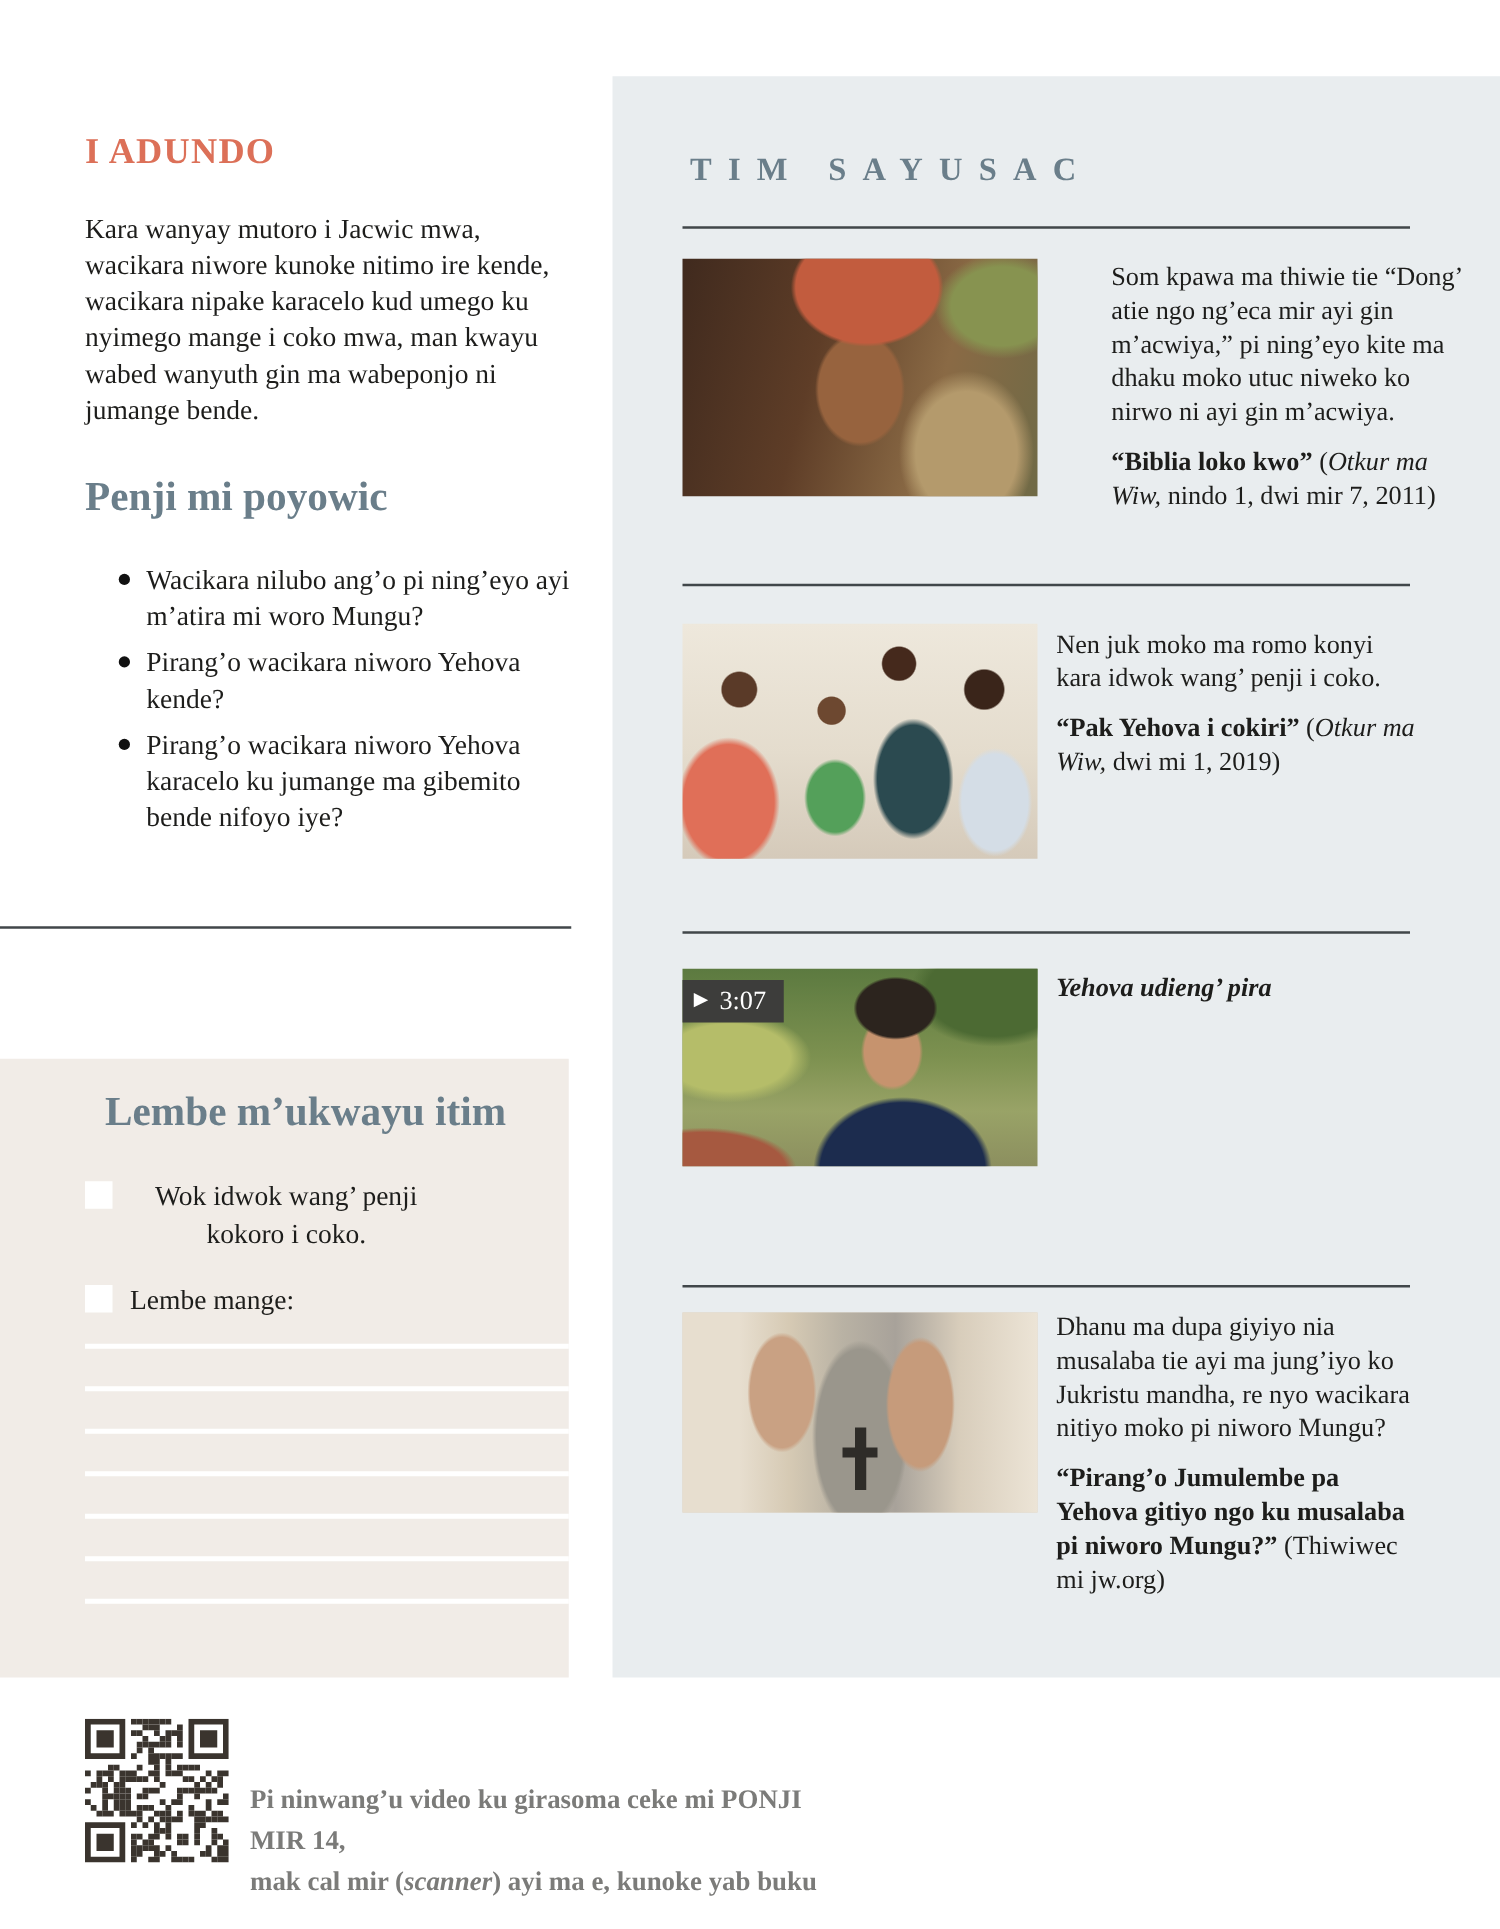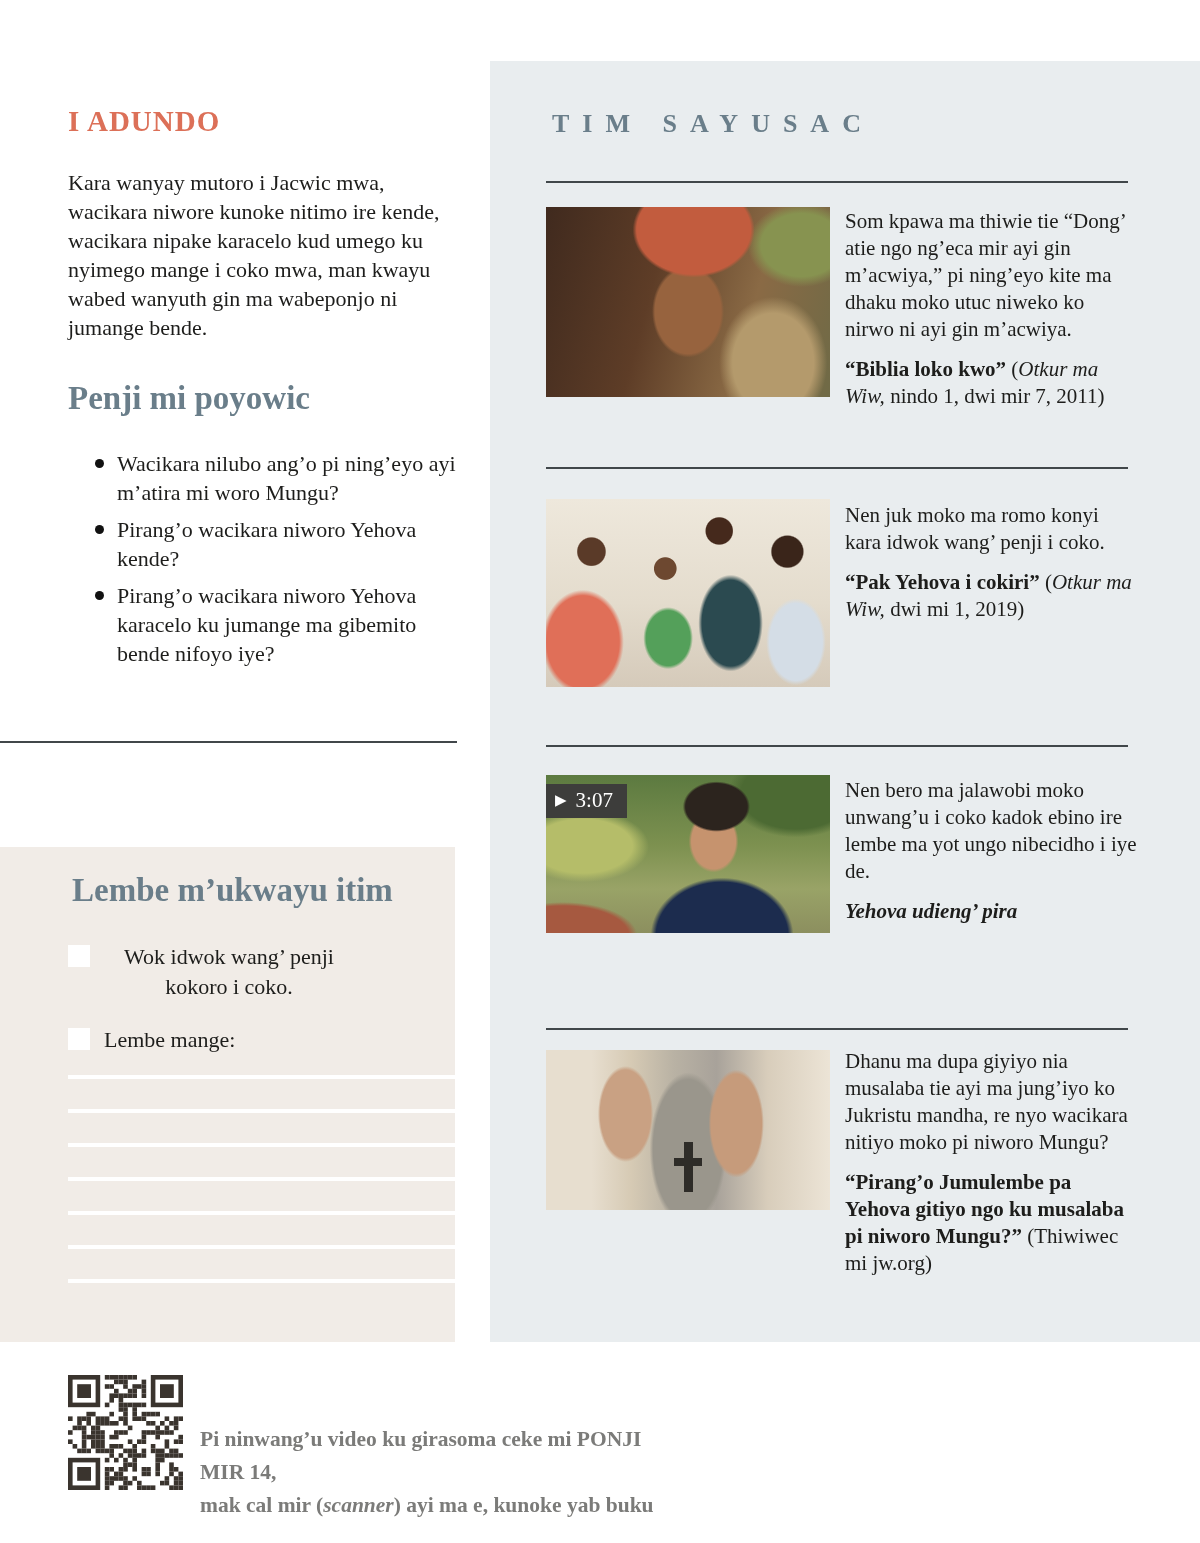"TIM SAYUSAC" .tim { top: 48px -> 60px }
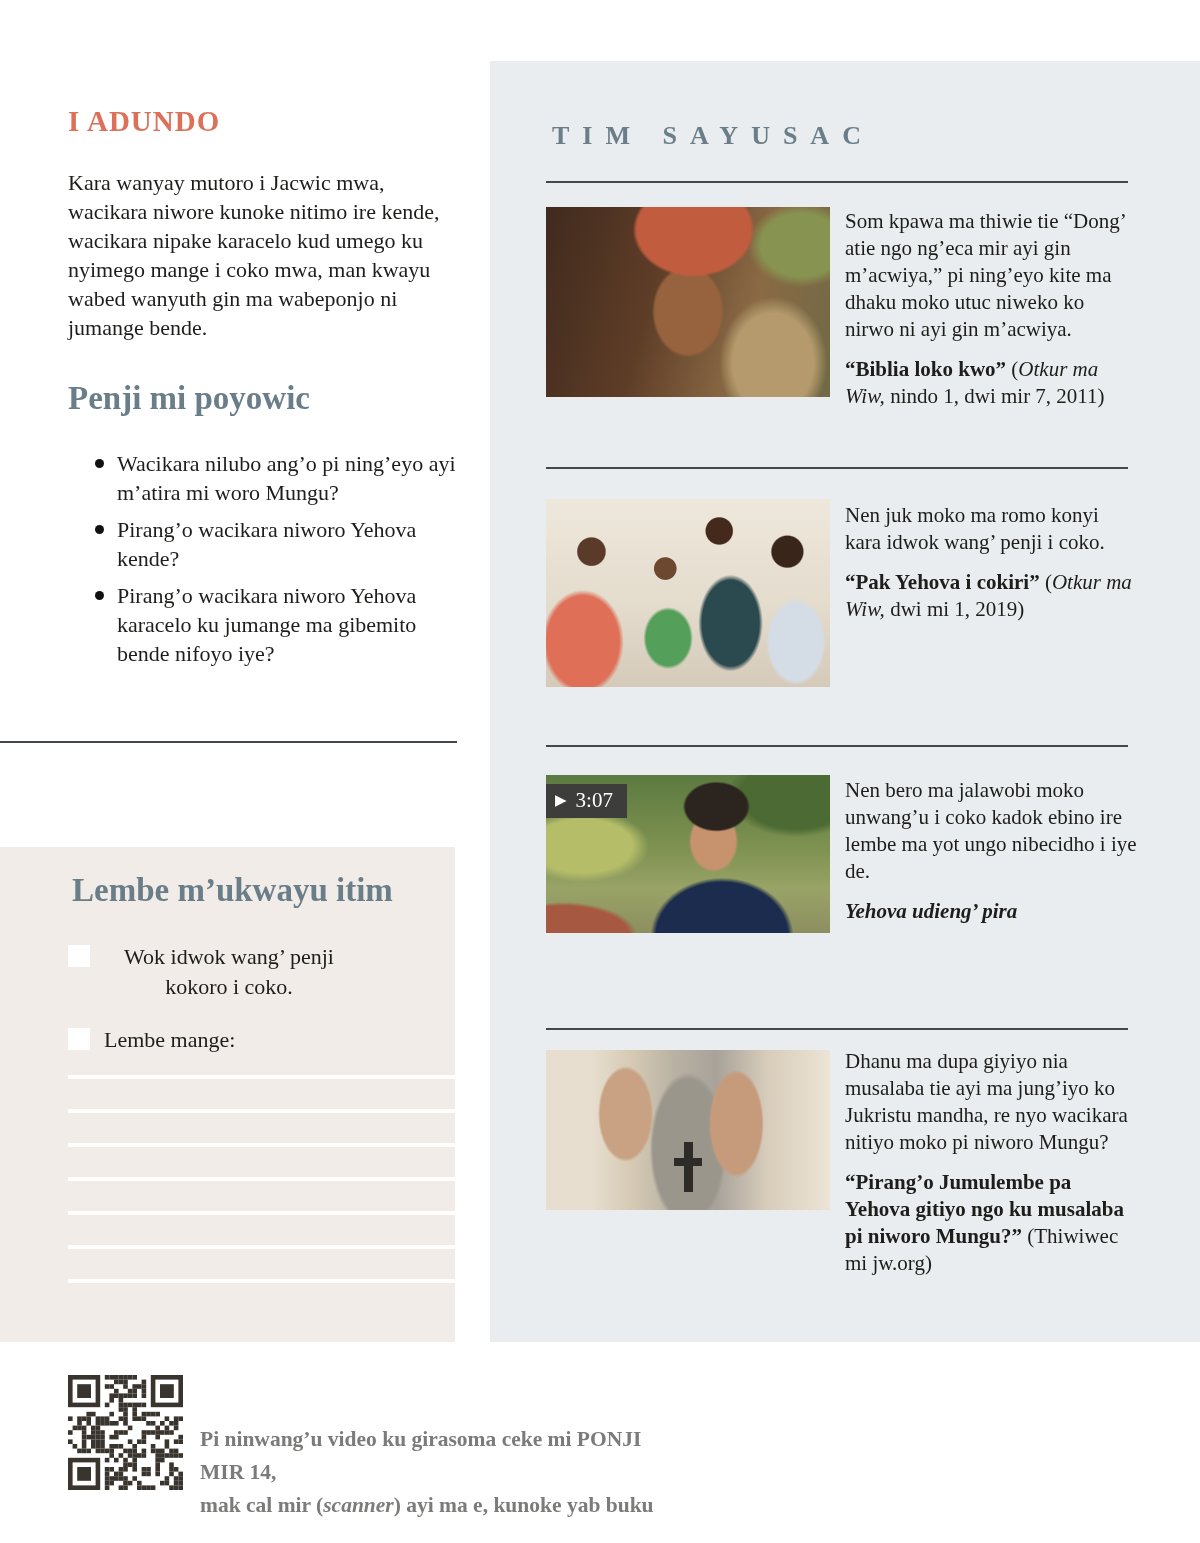"Som kpawa ma thiwie tie" .s1 { margin-left: none -> 44px }
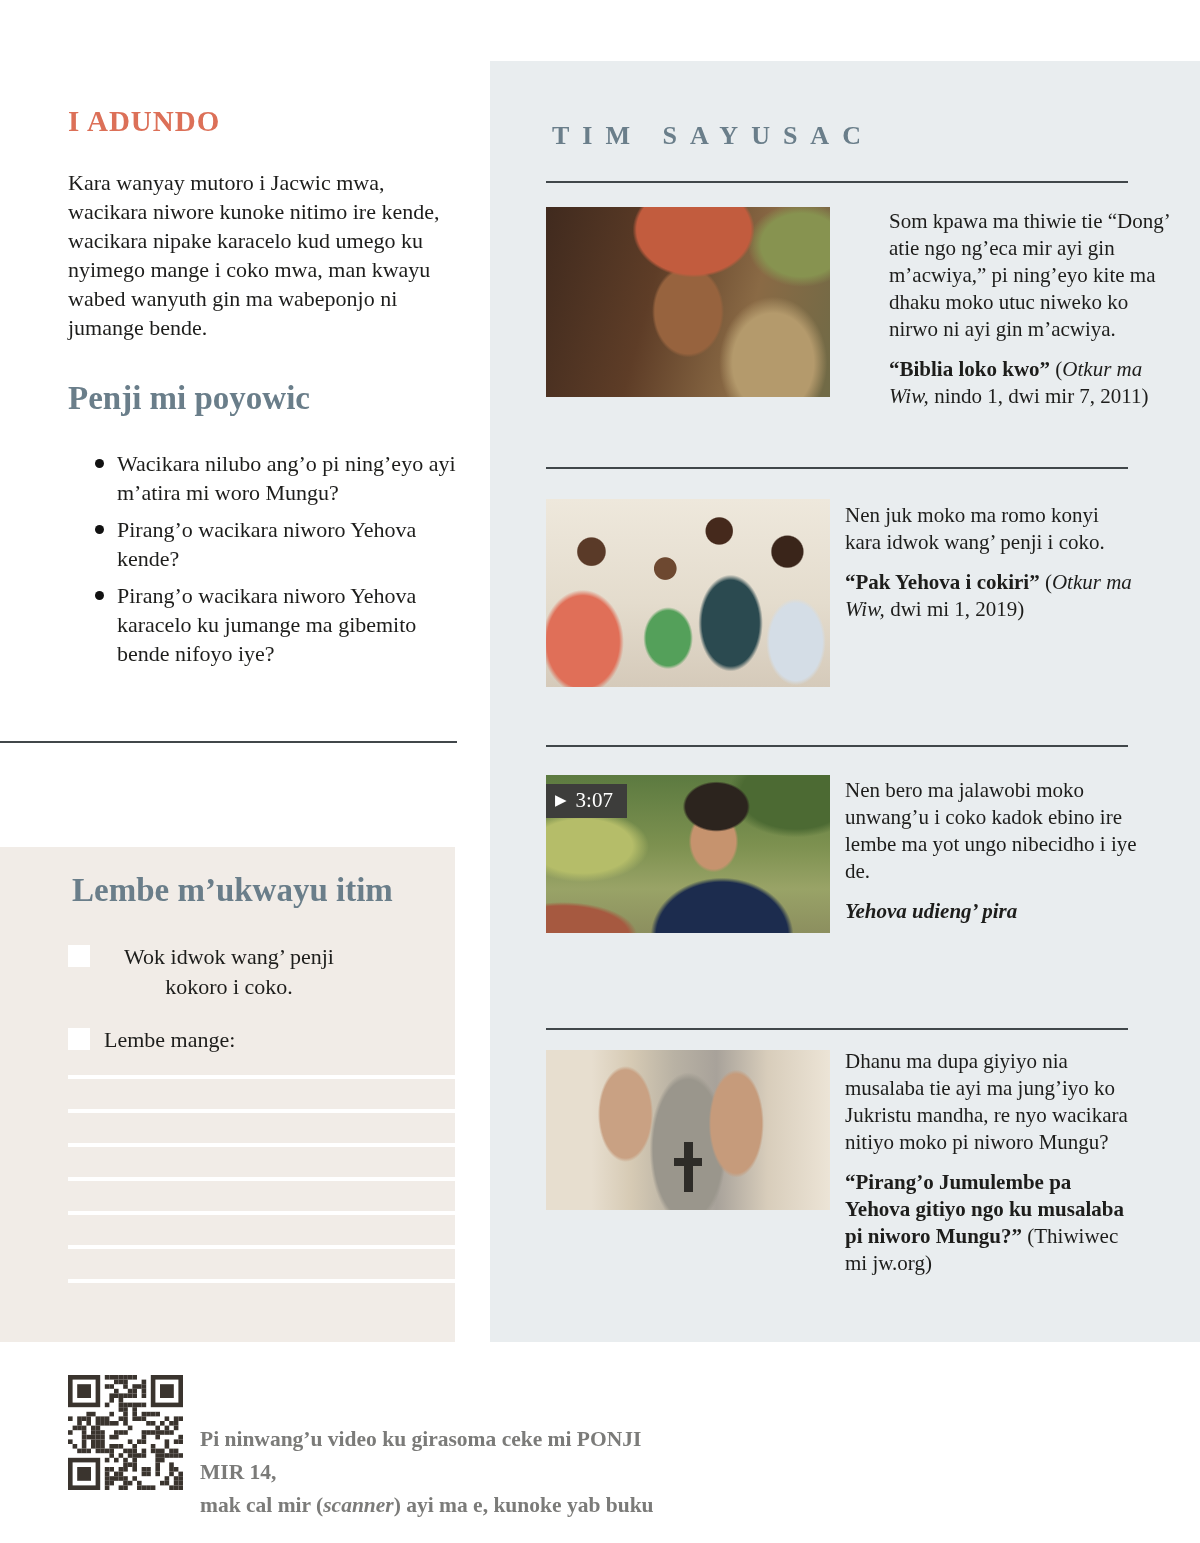"Nen bero ma jalawobi moko" p.body { html: <p>Nen bero ma jalawobi moko unwang’u i coko kadok ebino ire lembe ma yot ungo nibecidho i iye de.</p> -> none }
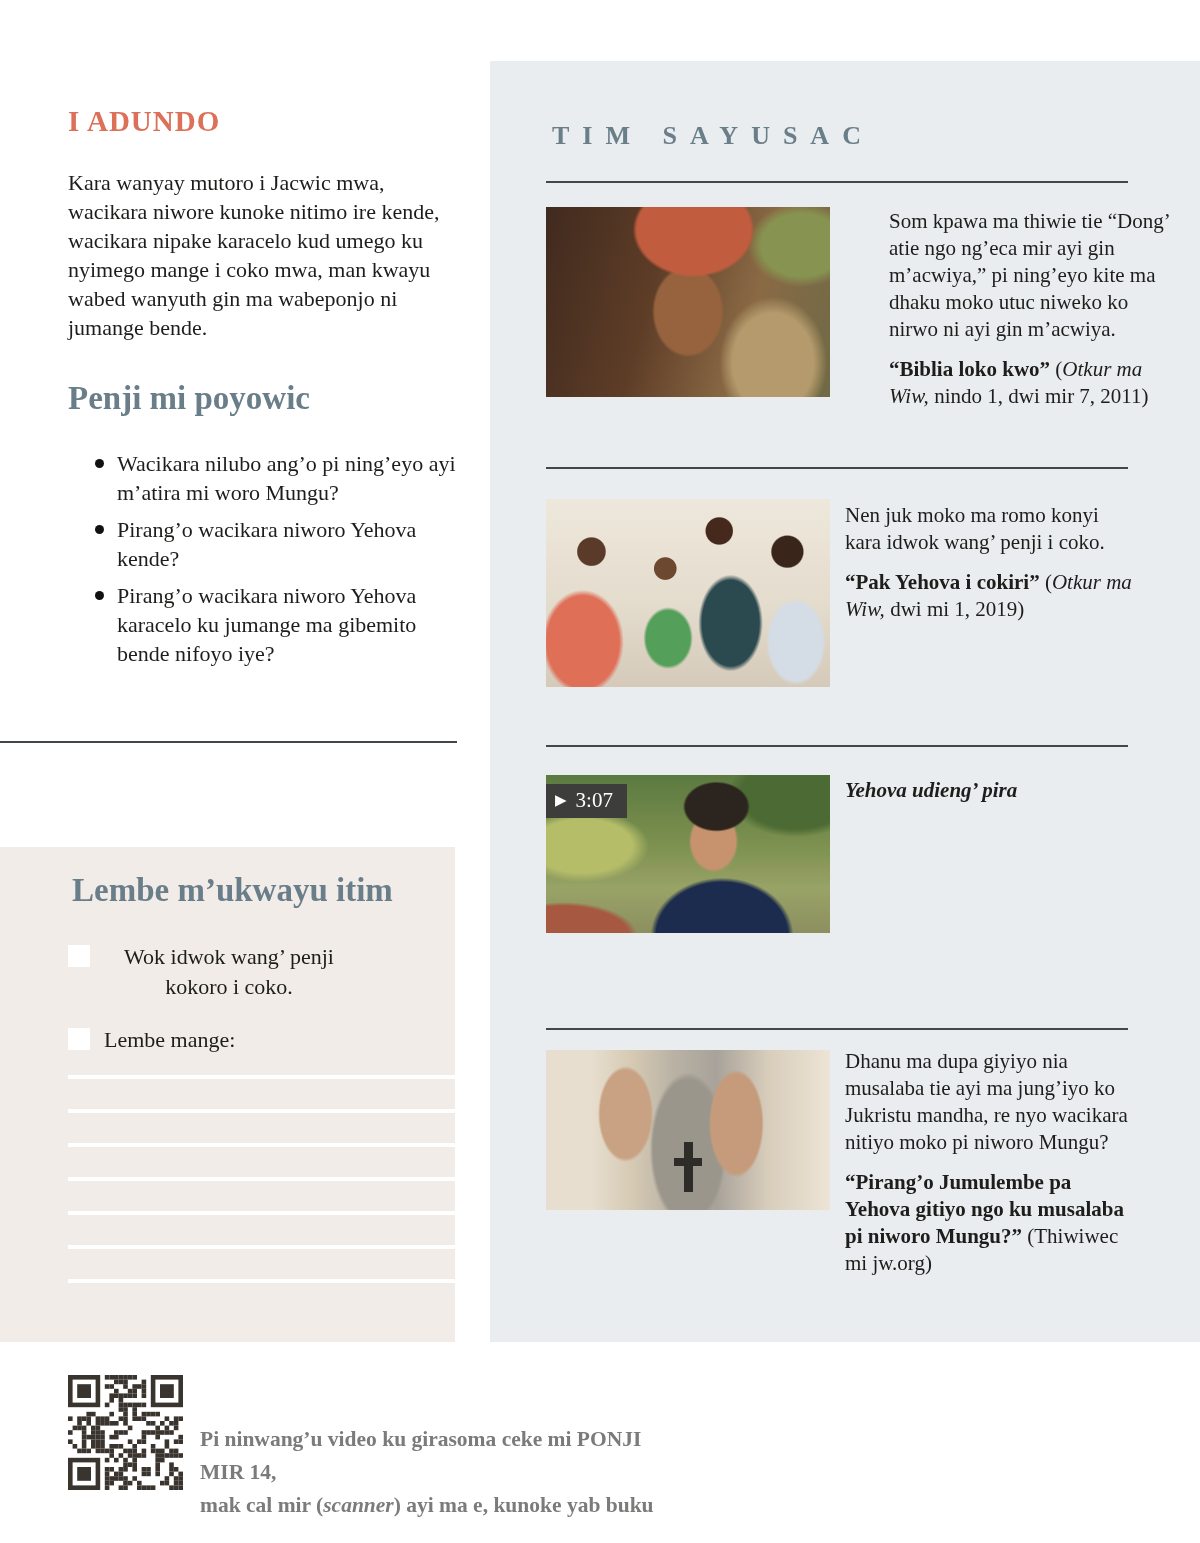"Lembe m’ukwayu itim" .goals-box .h-goals { left: 72px -> 84px }
